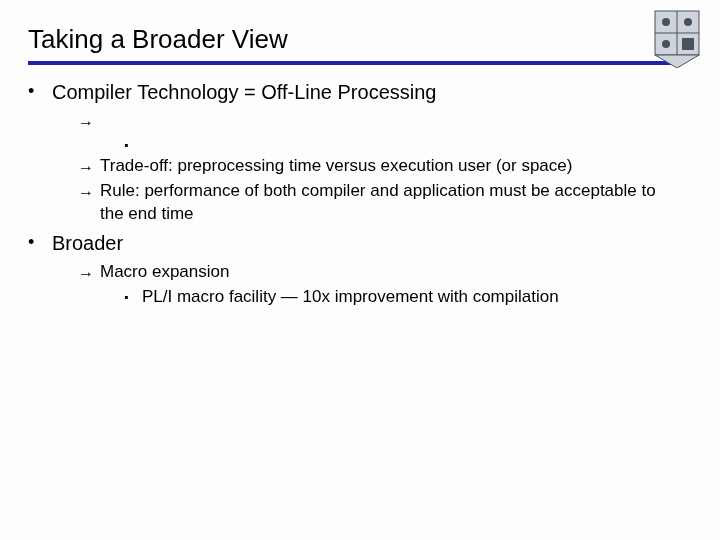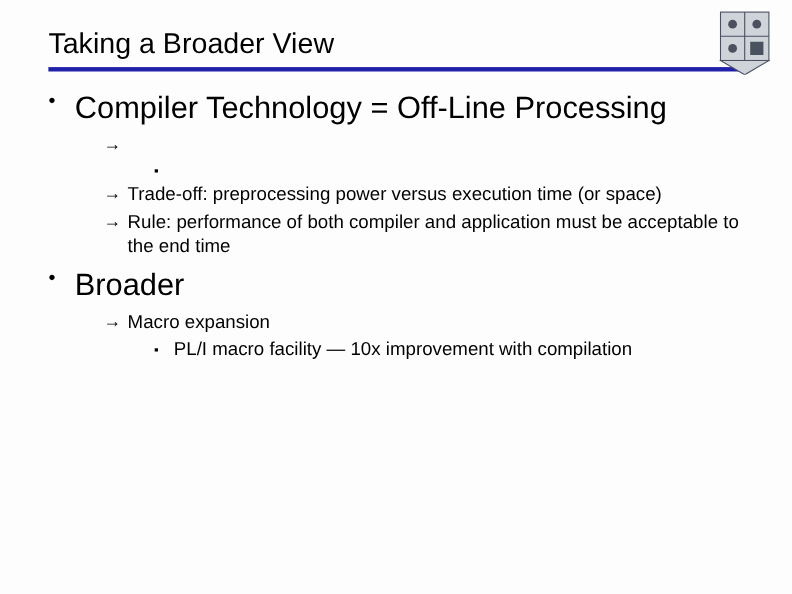"Taking a Broader View" .slide { padding: 24px 48px 24px 44px -> 24px 48px 24px 28px }
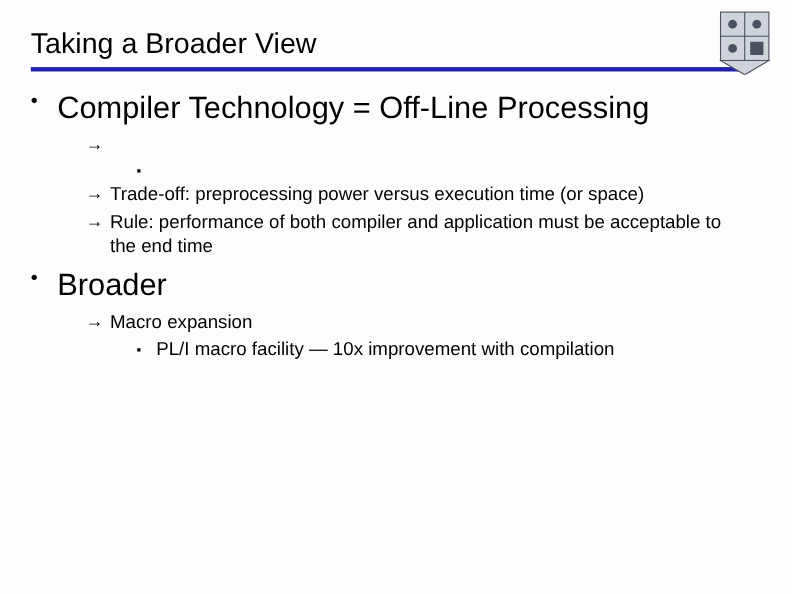"Compiler Technology = Off-Line" .lvl1 .text { font-size: 28px -> 20px }
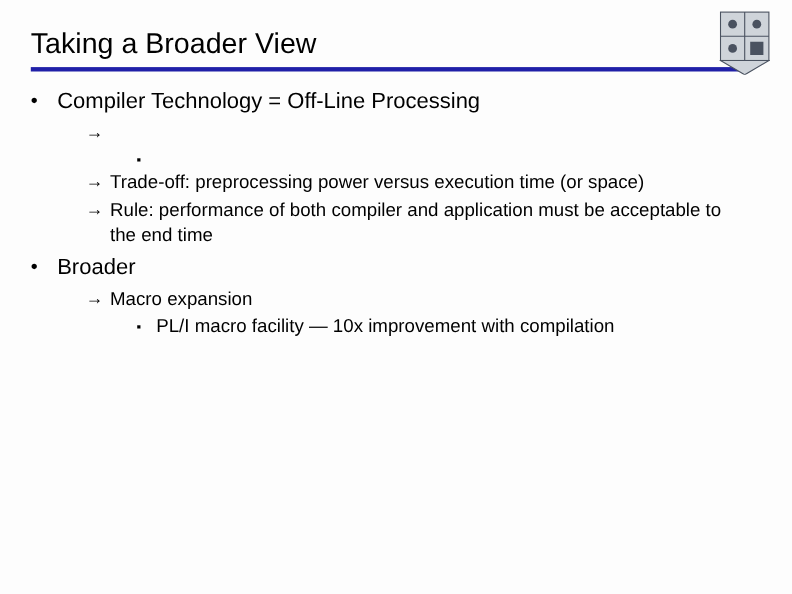"Trade-off: preprocessing power versus" span { text: power versus execution time -> time versus execution user }
